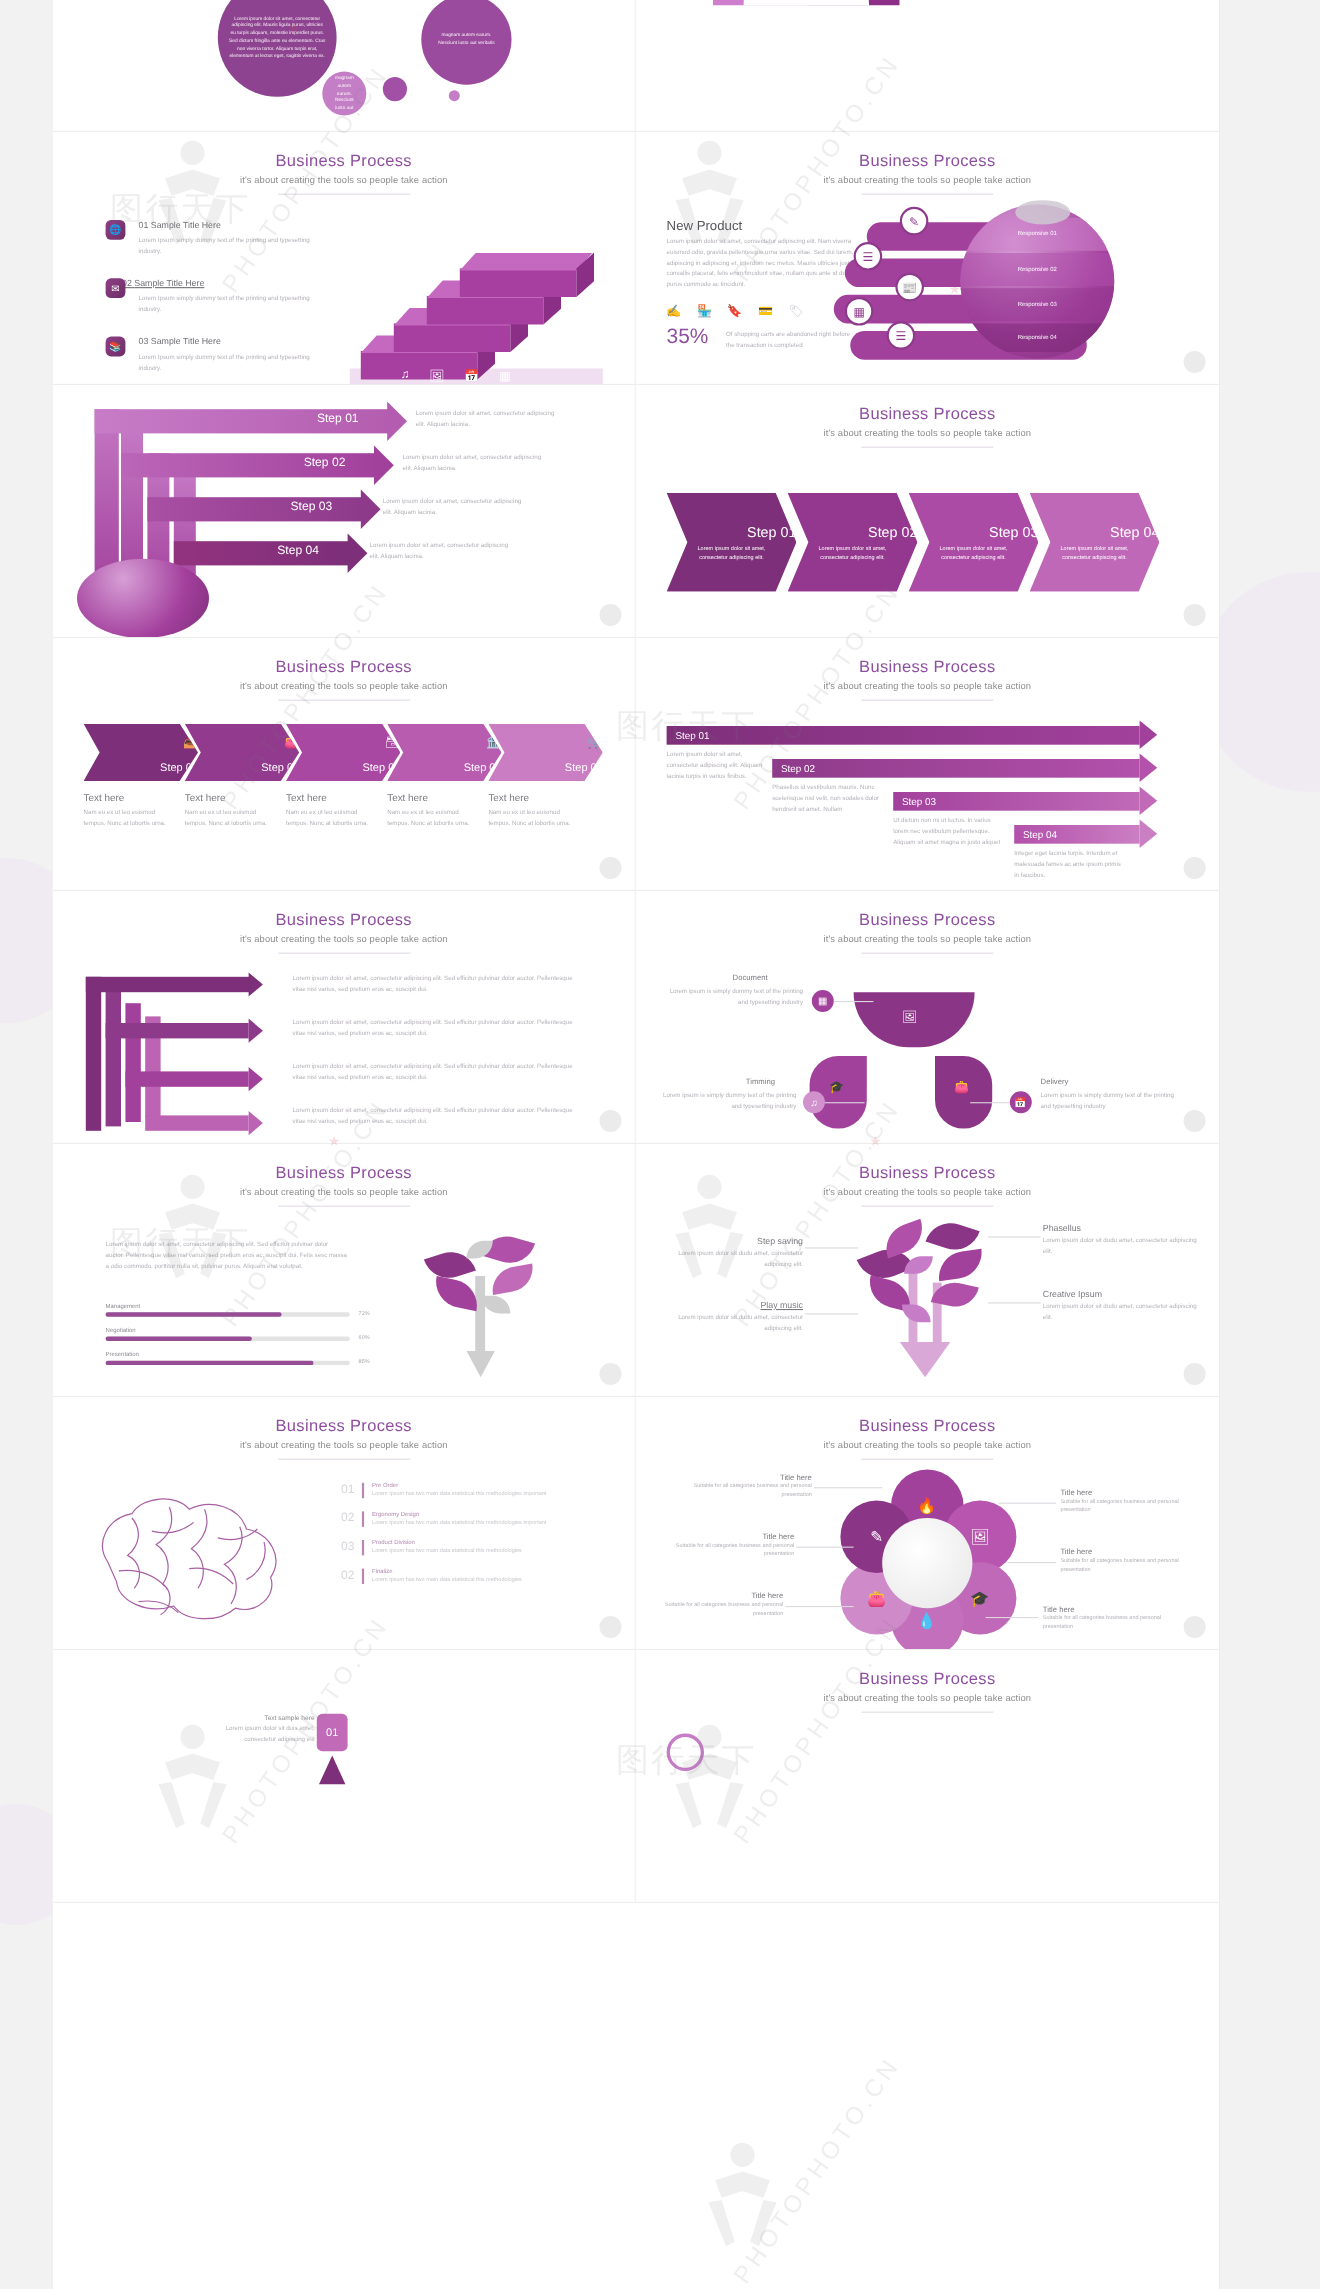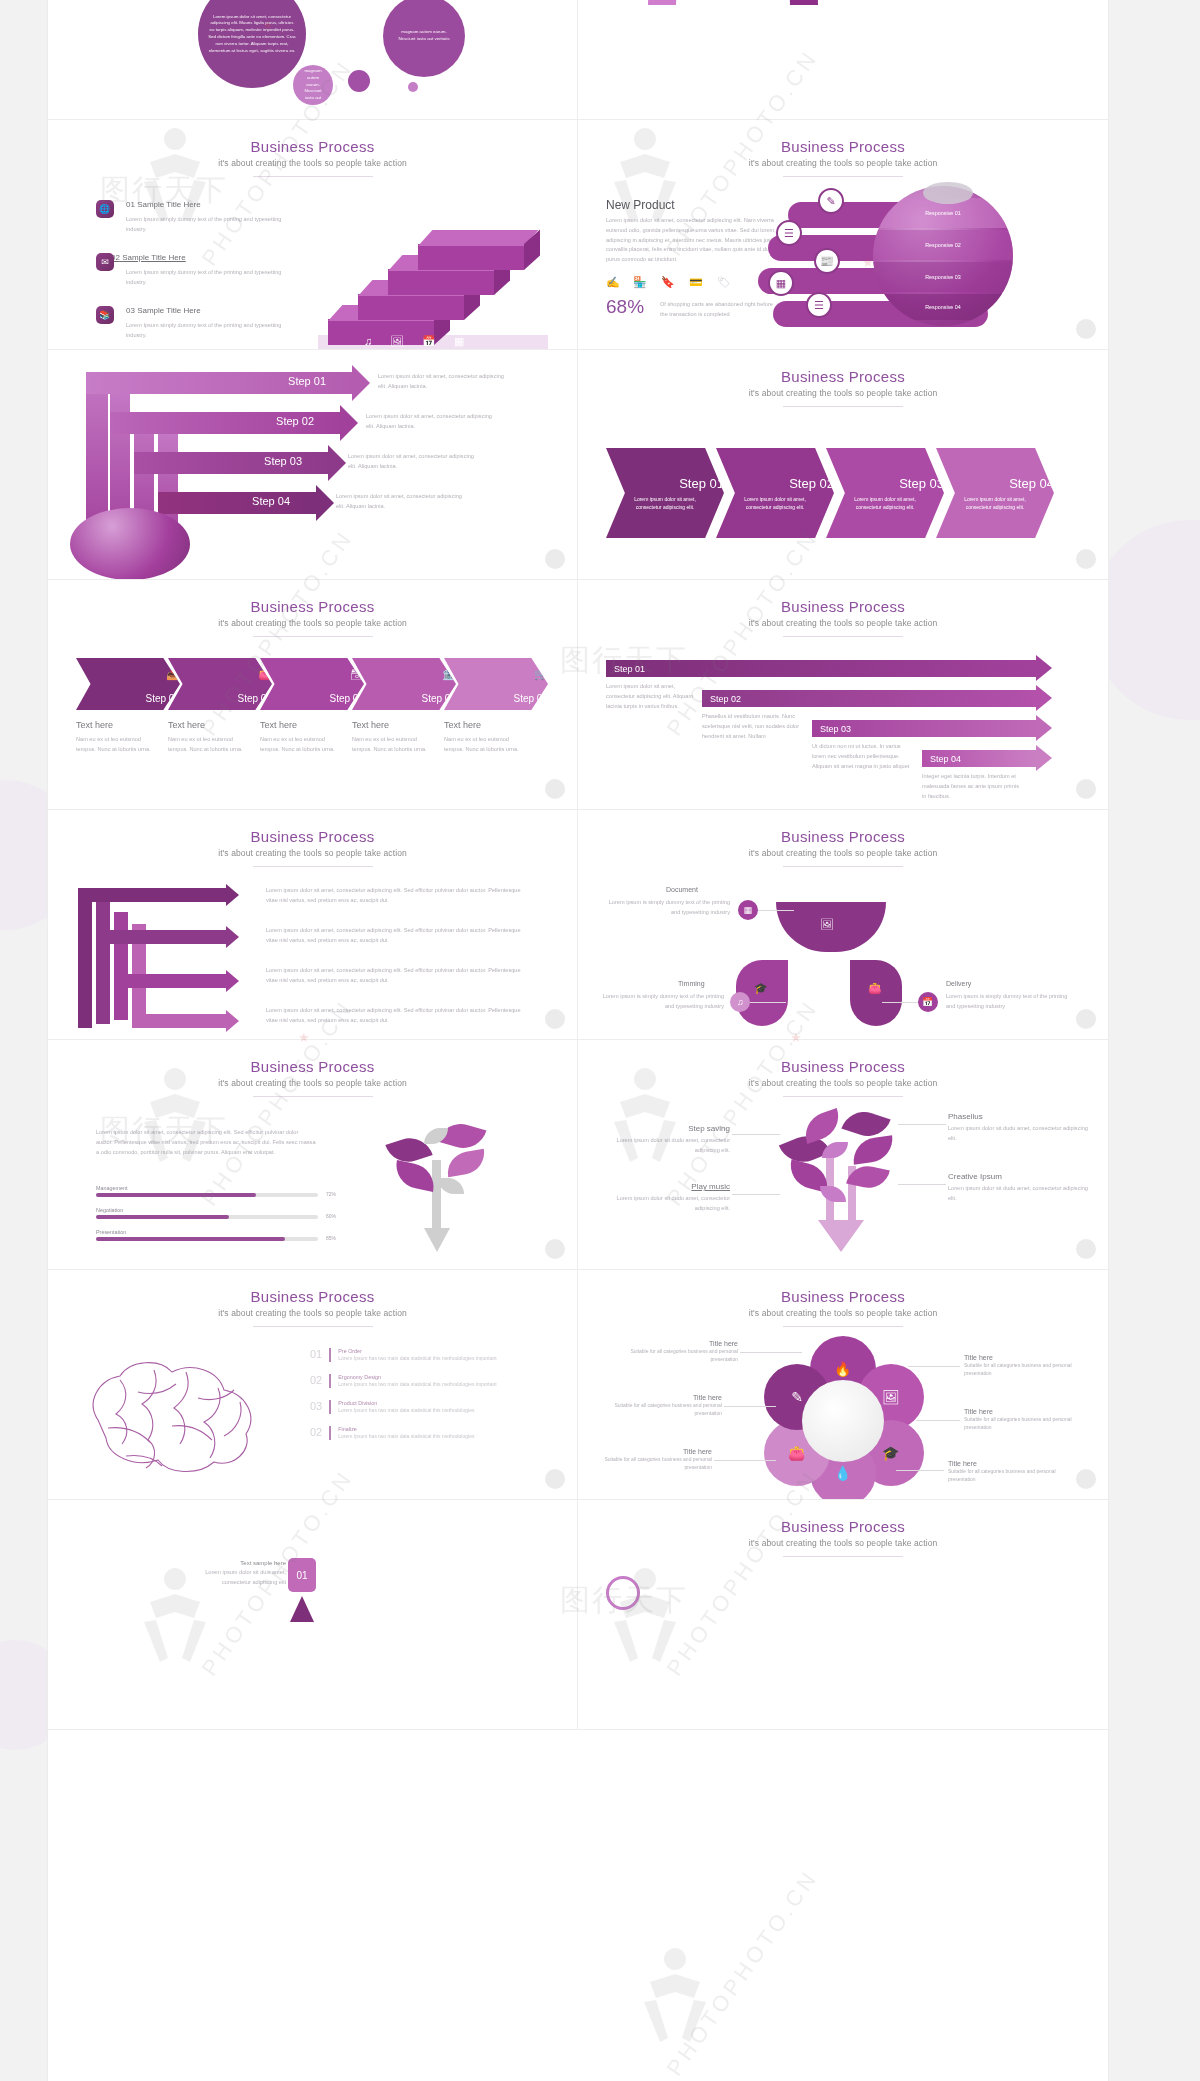"68%" div { text: 68% -> 35% }
